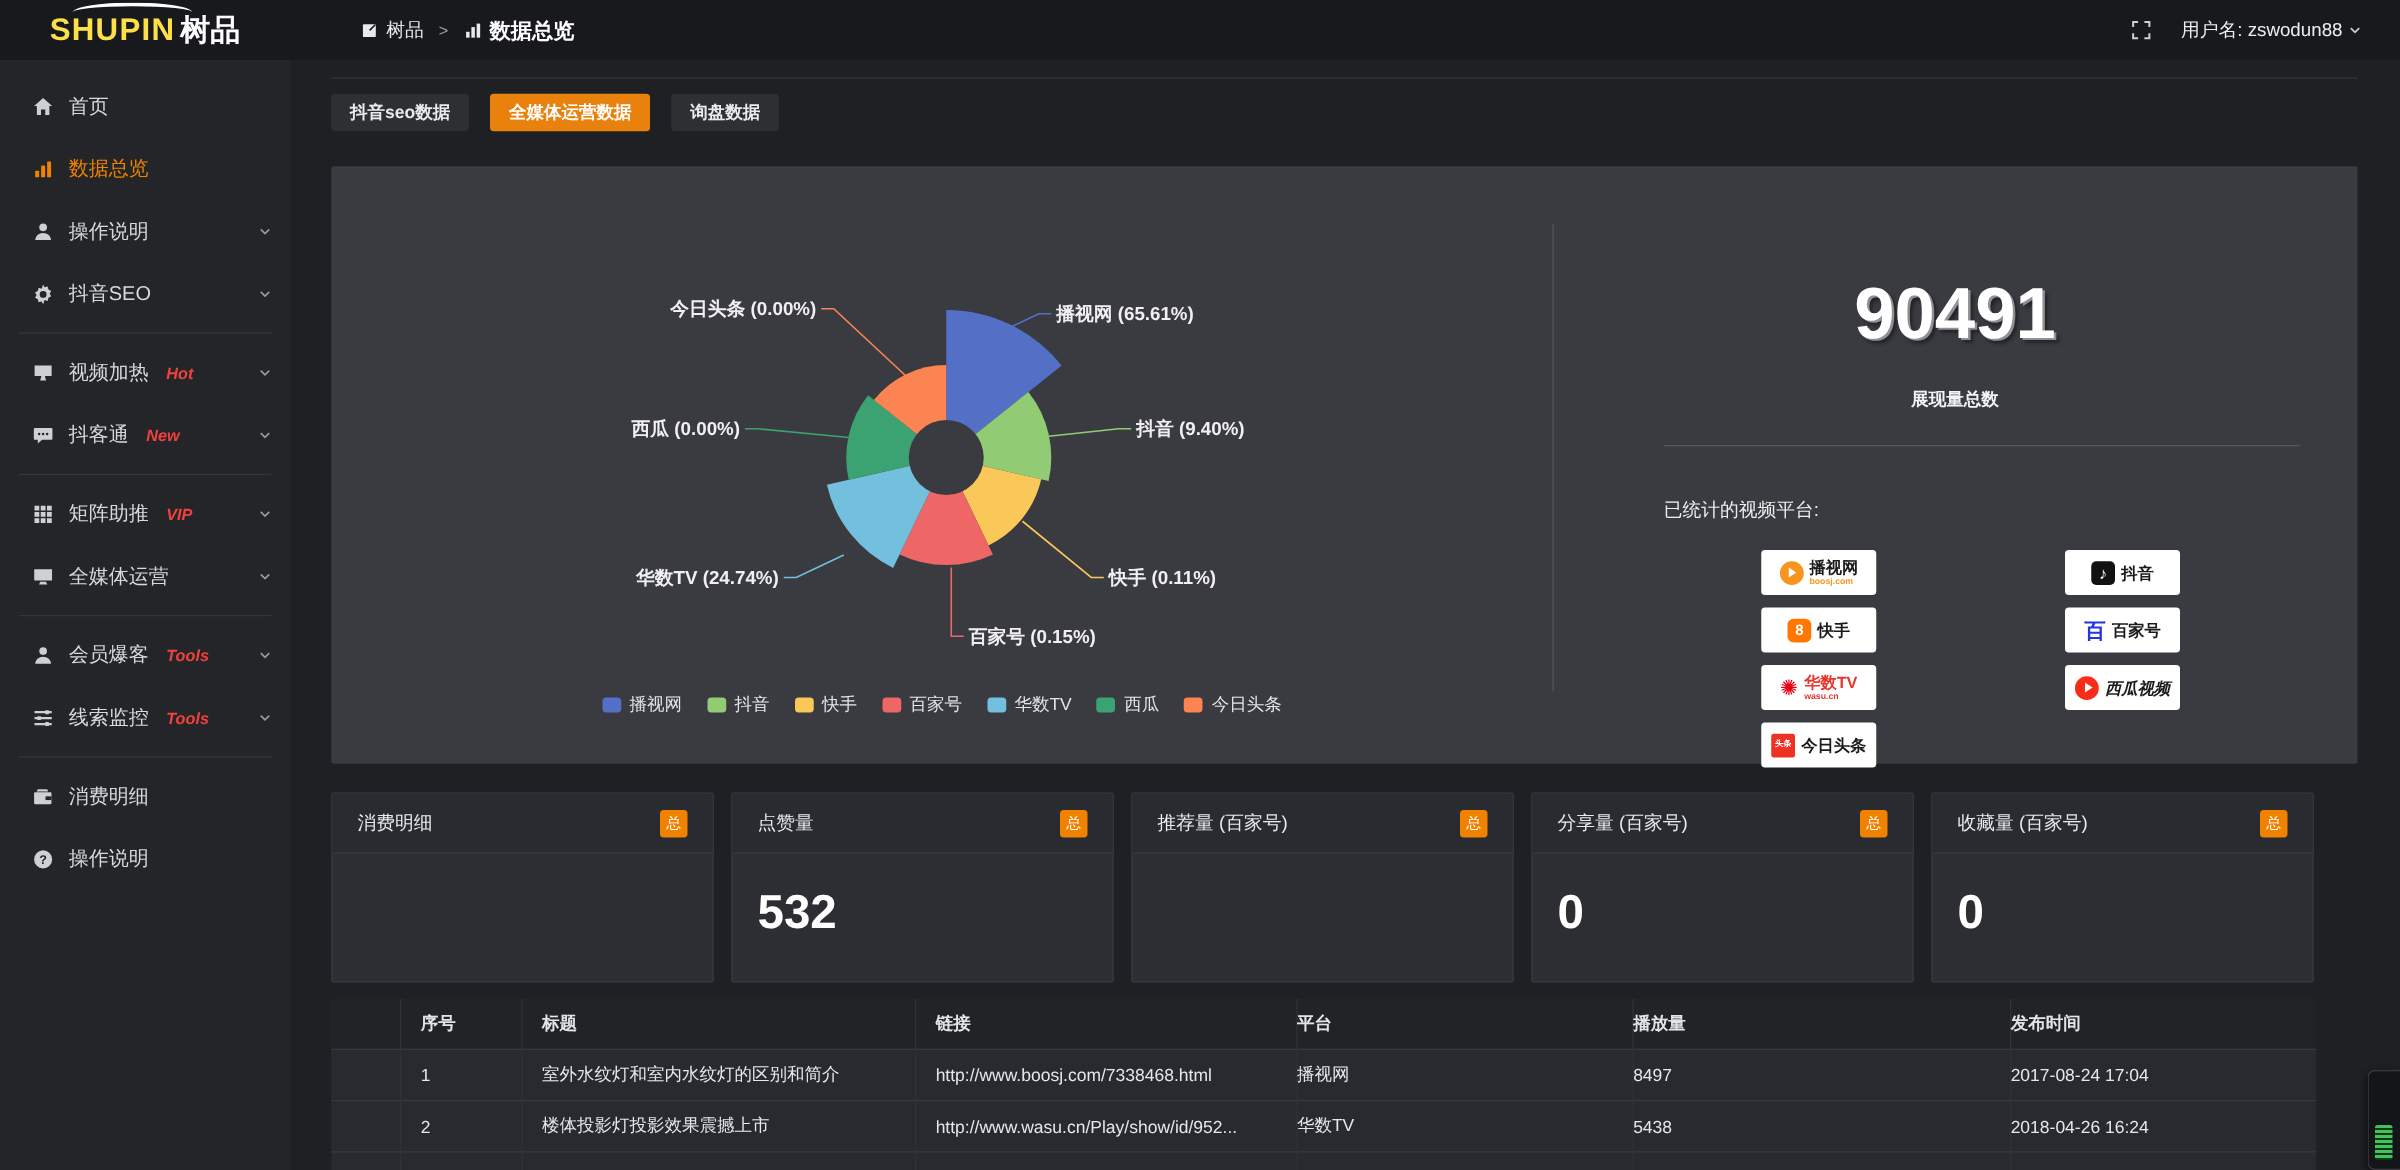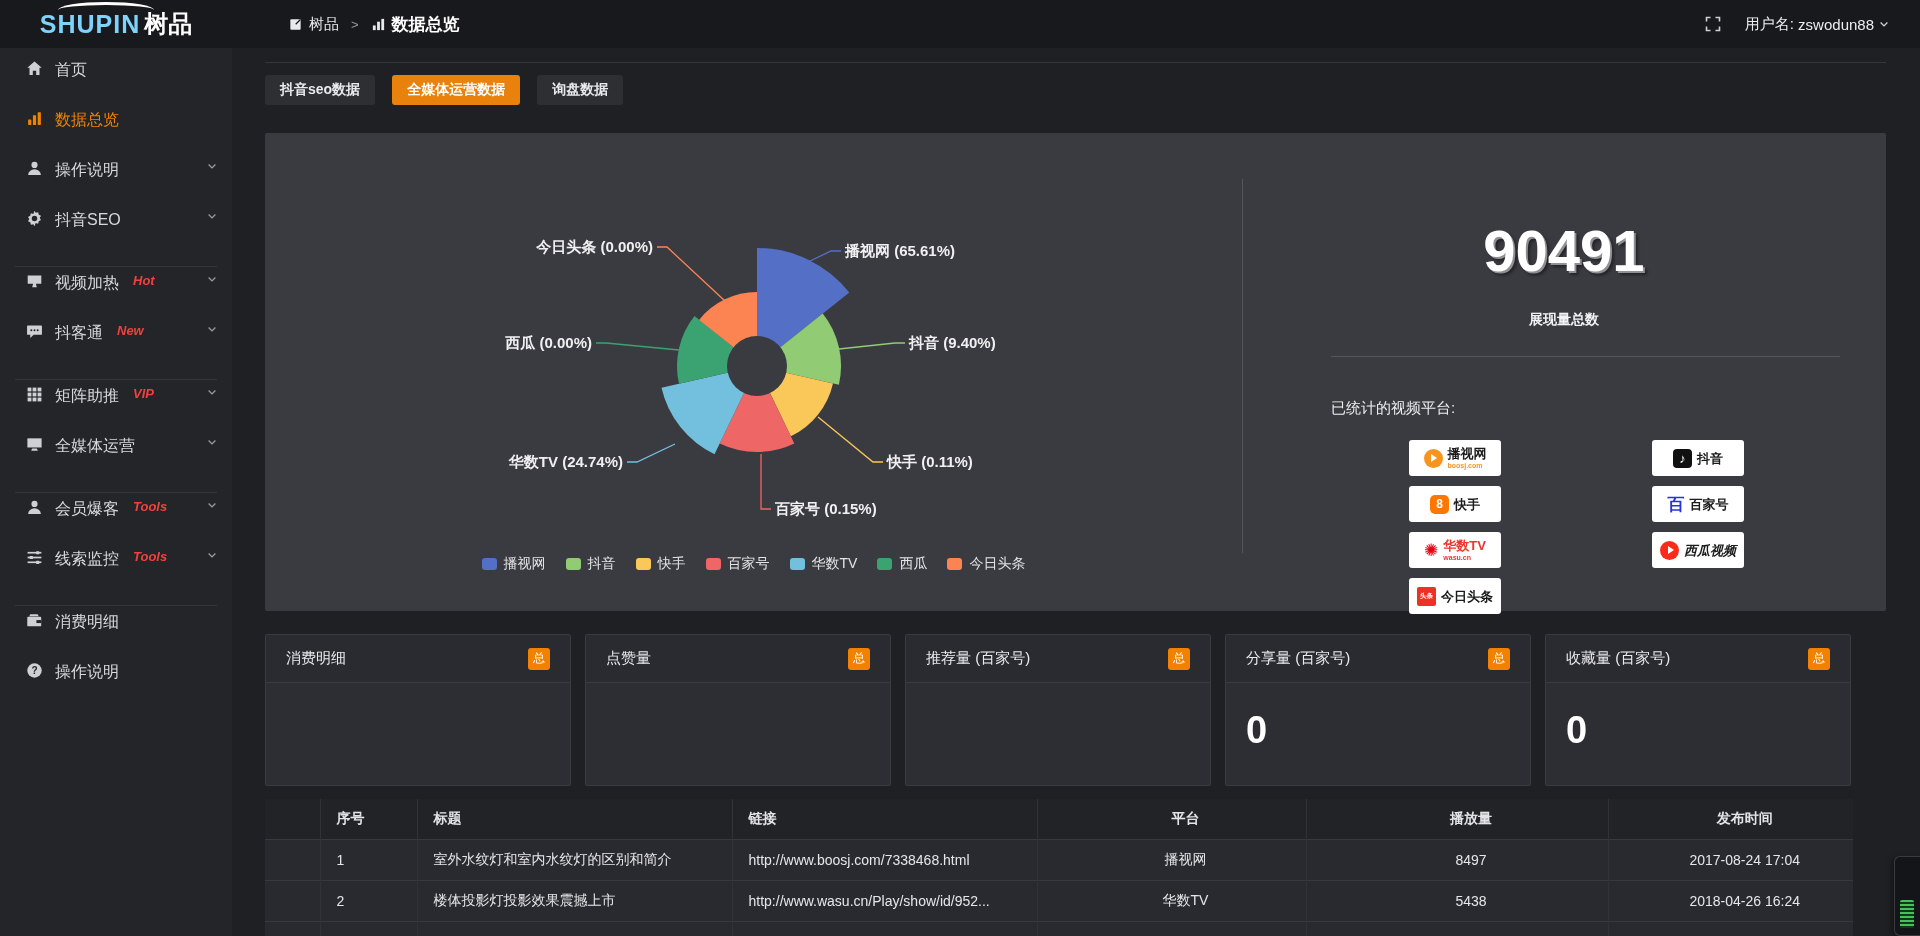"SHUPIN" .logo-en { color: #7dd3fc -> #fde047 }
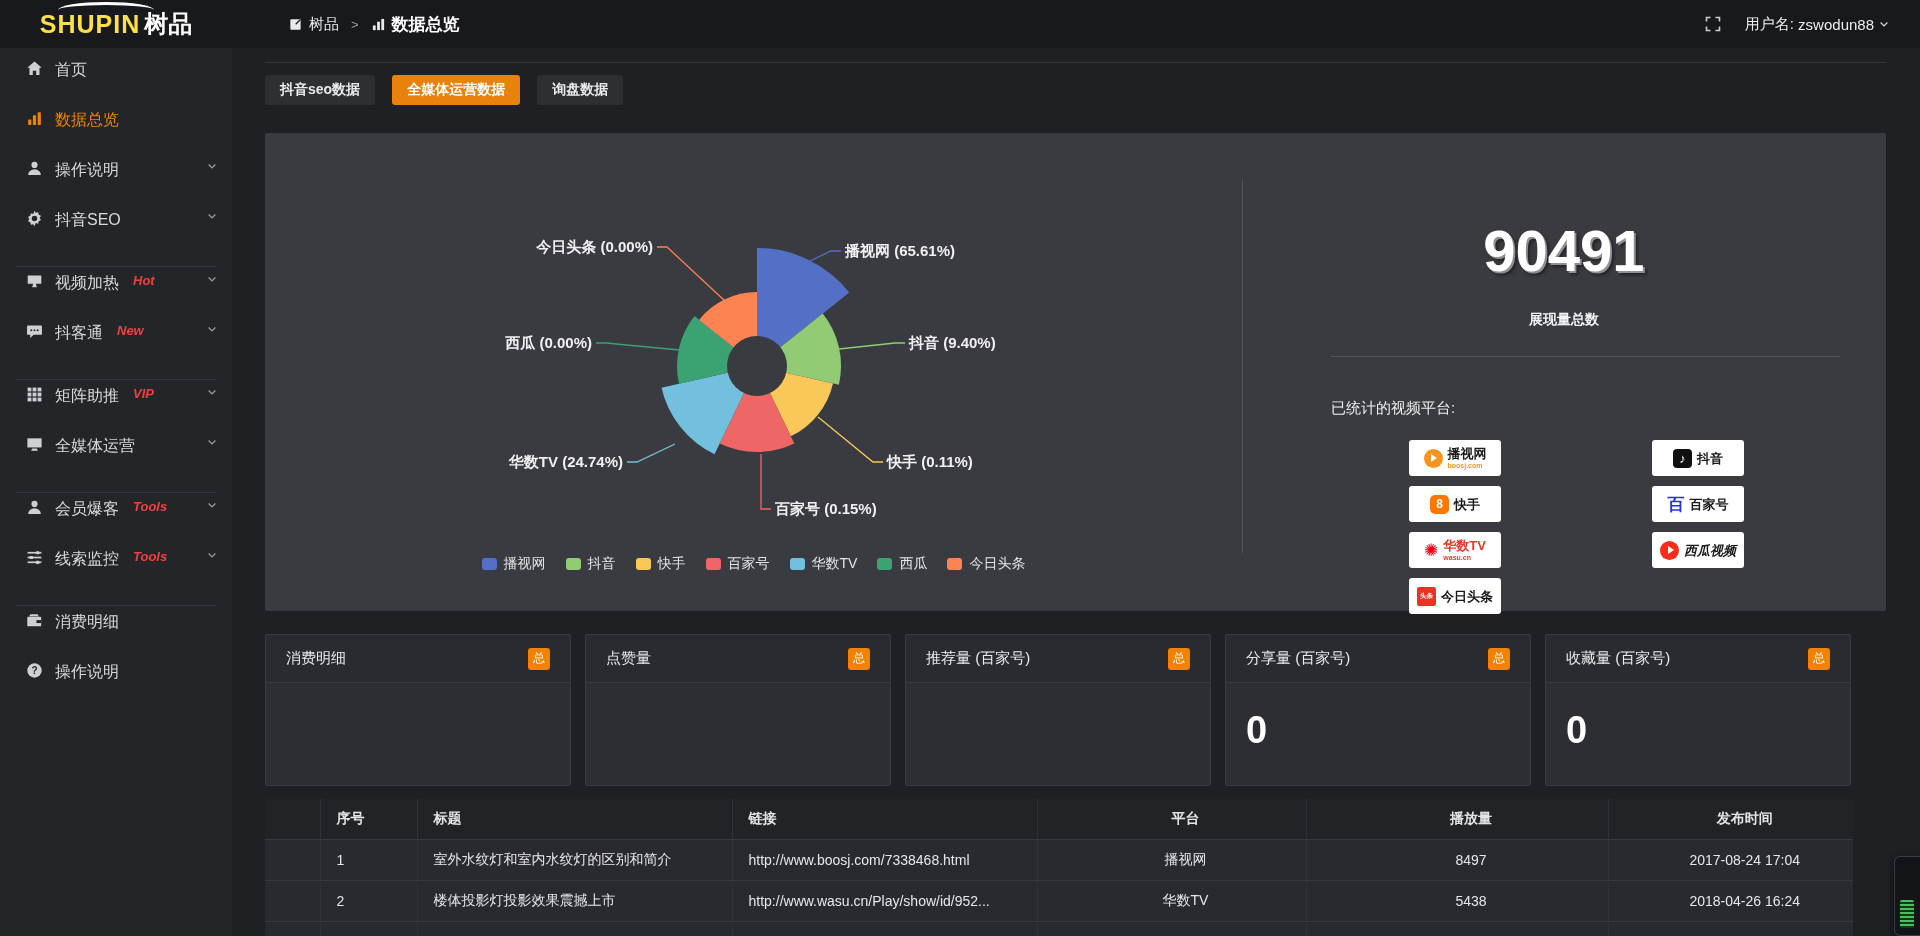"首页" .side-item { align-items: flex-start -> center }
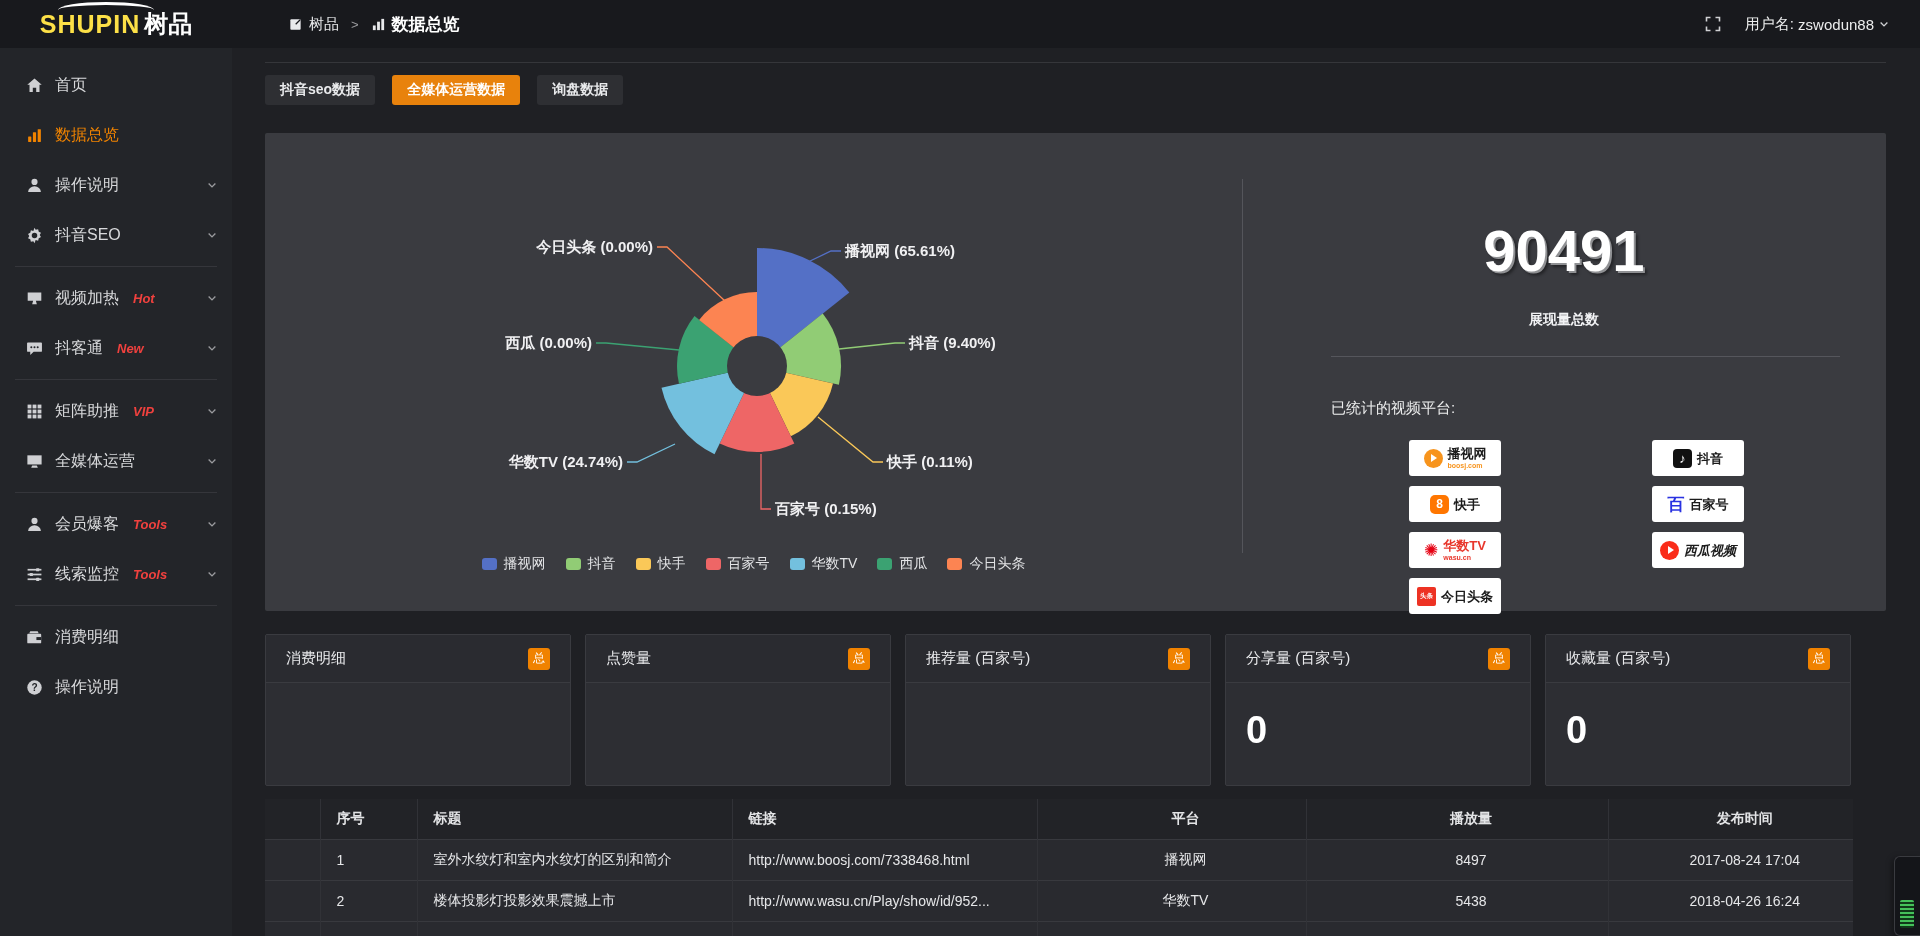"532" div.card-value { html: none -> <div>532</div> }
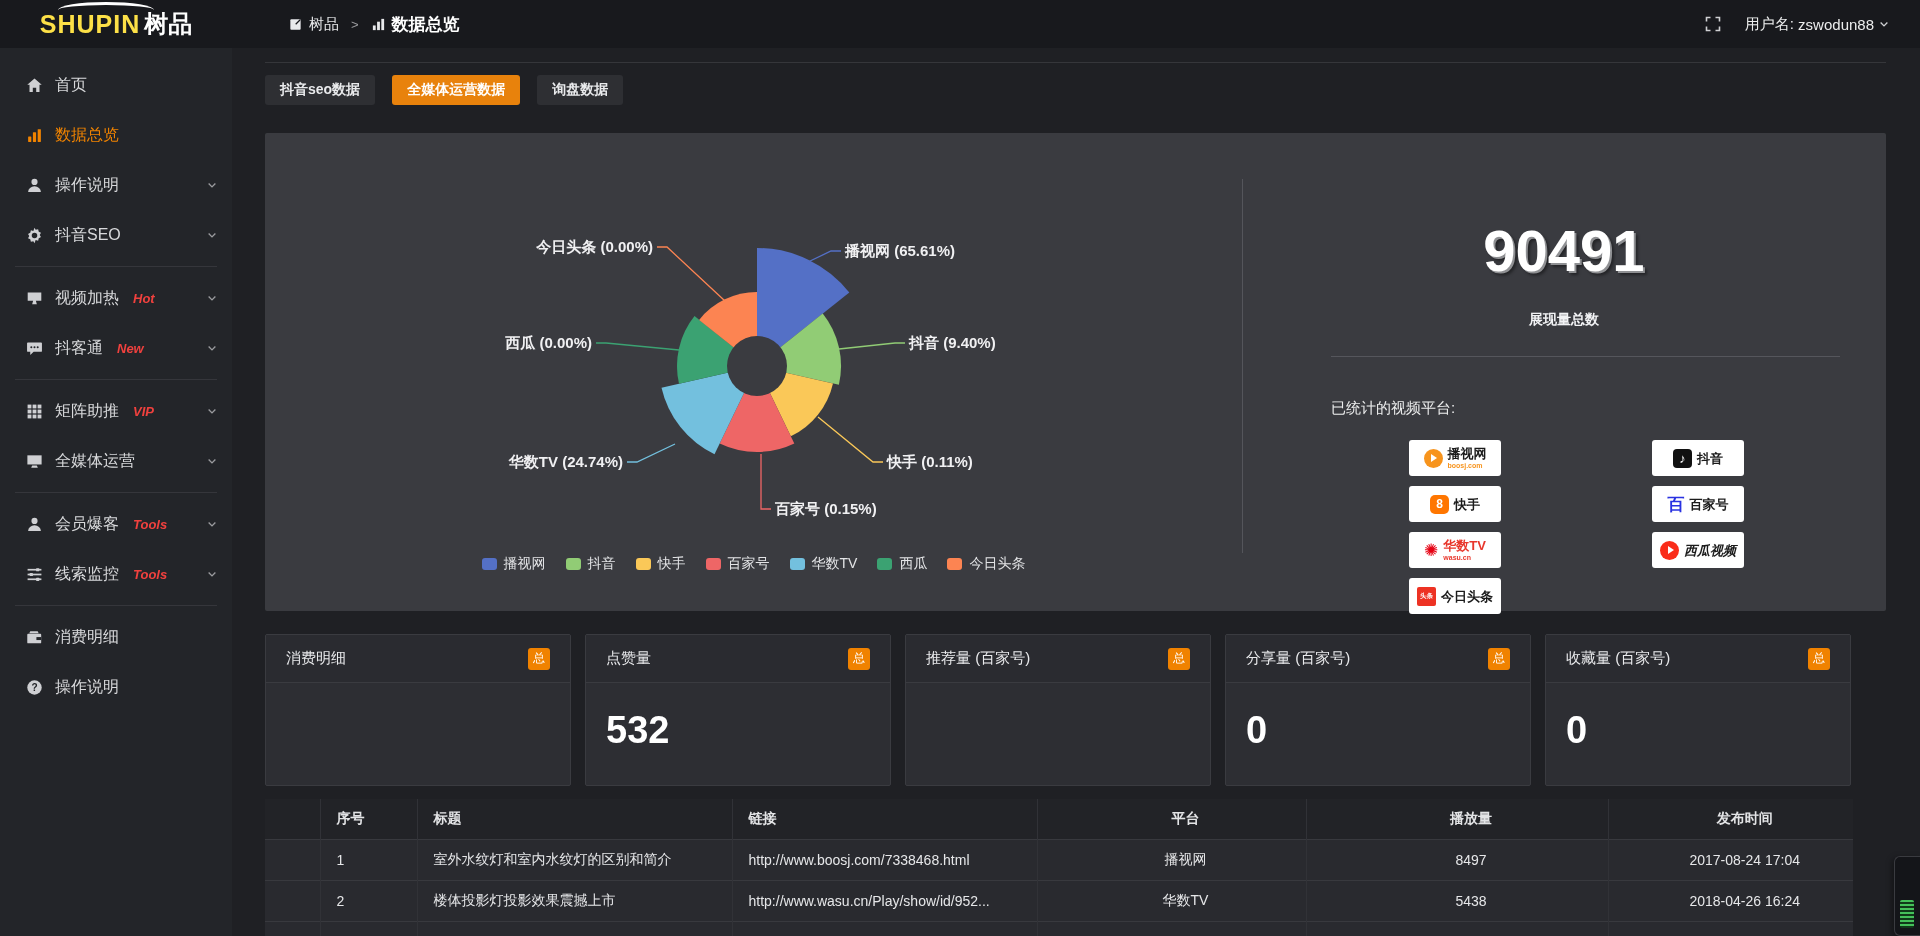"平台" th.ac, td.ac { padding-left: 28px -> none; text-align: center -> left }
